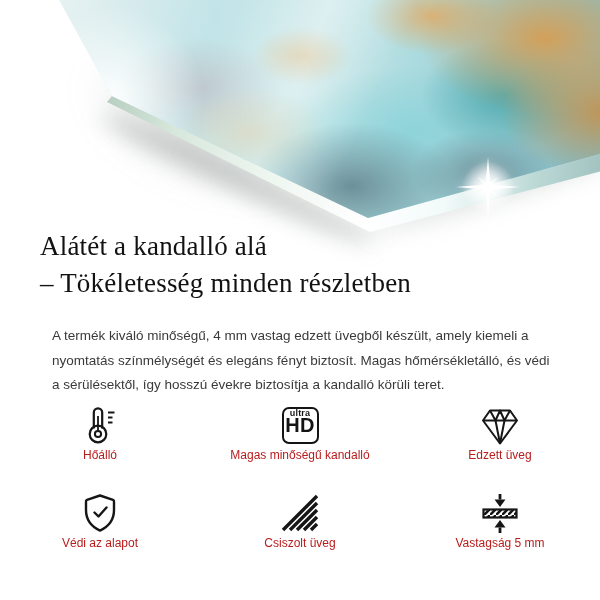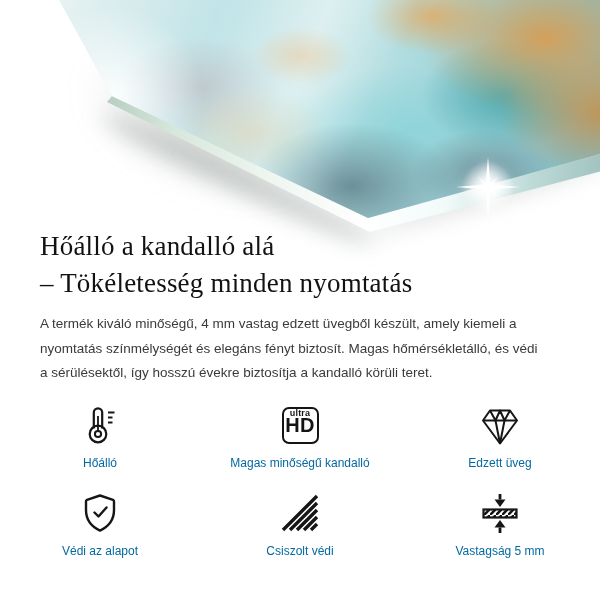"Hőálló a kandalló alá" span { text: Hőálló -> Alátét }
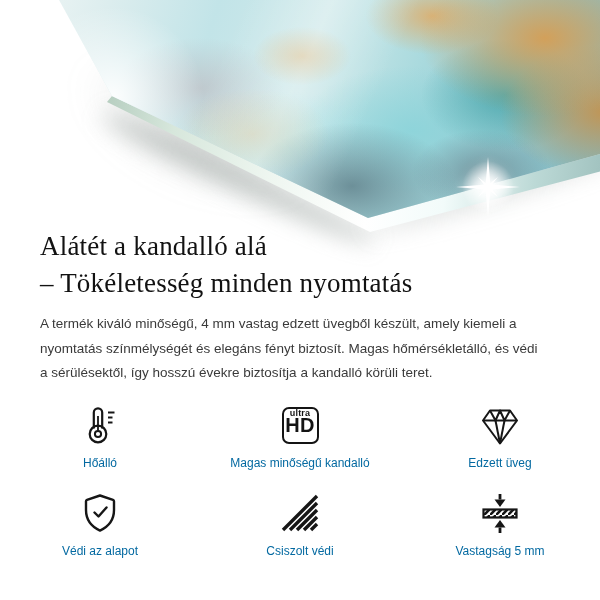"– Tökéletesség minden nyomtatás" span { text: nyomtatás -> részletben }
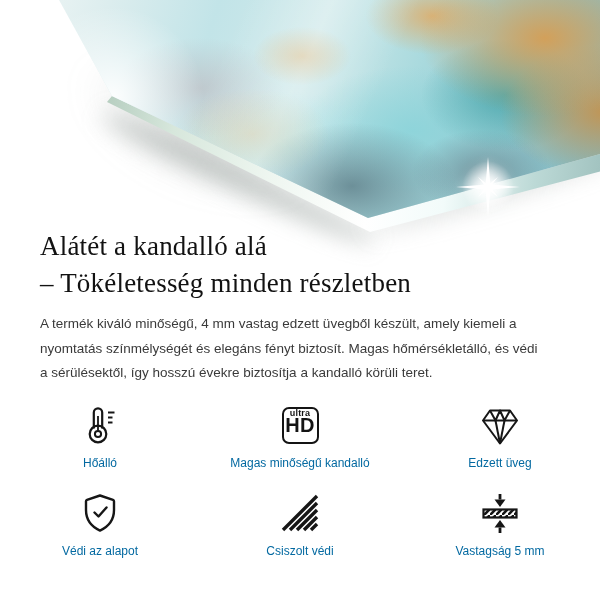"A termék kiváló minőségű, 4" .desc { margin: 0 -> 12px }
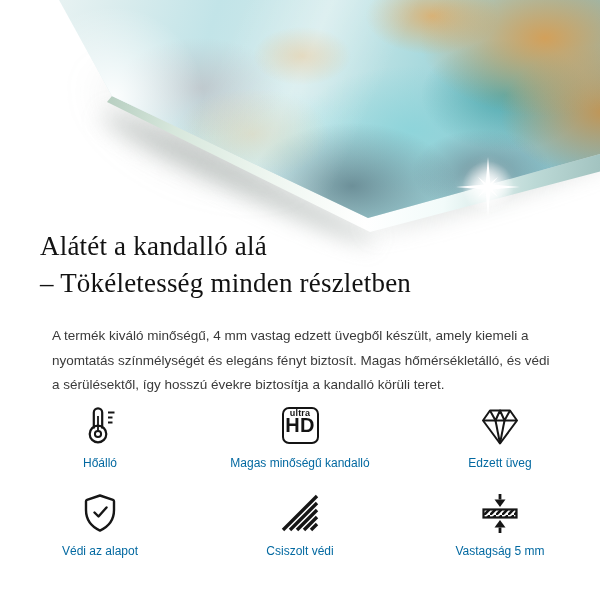"Hőálló" .feature-label { color: #0369a1 -> #b91c1c; margin-top: 8px -> 0 }
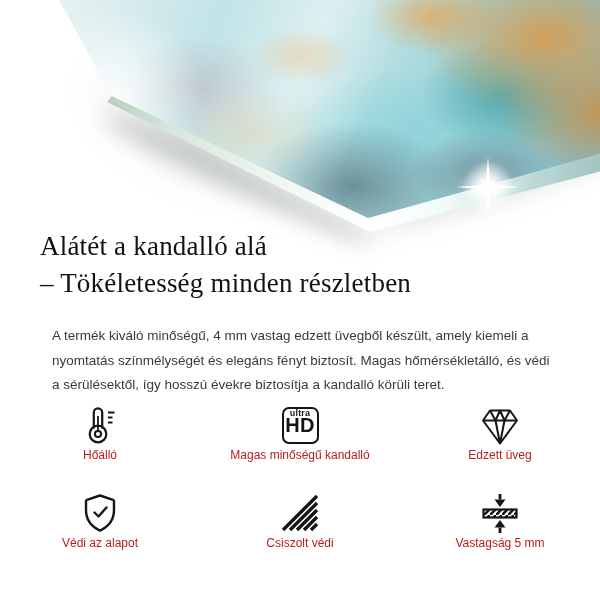"Csiszolt védi" div.feature-label { text: védi -> üveg }
